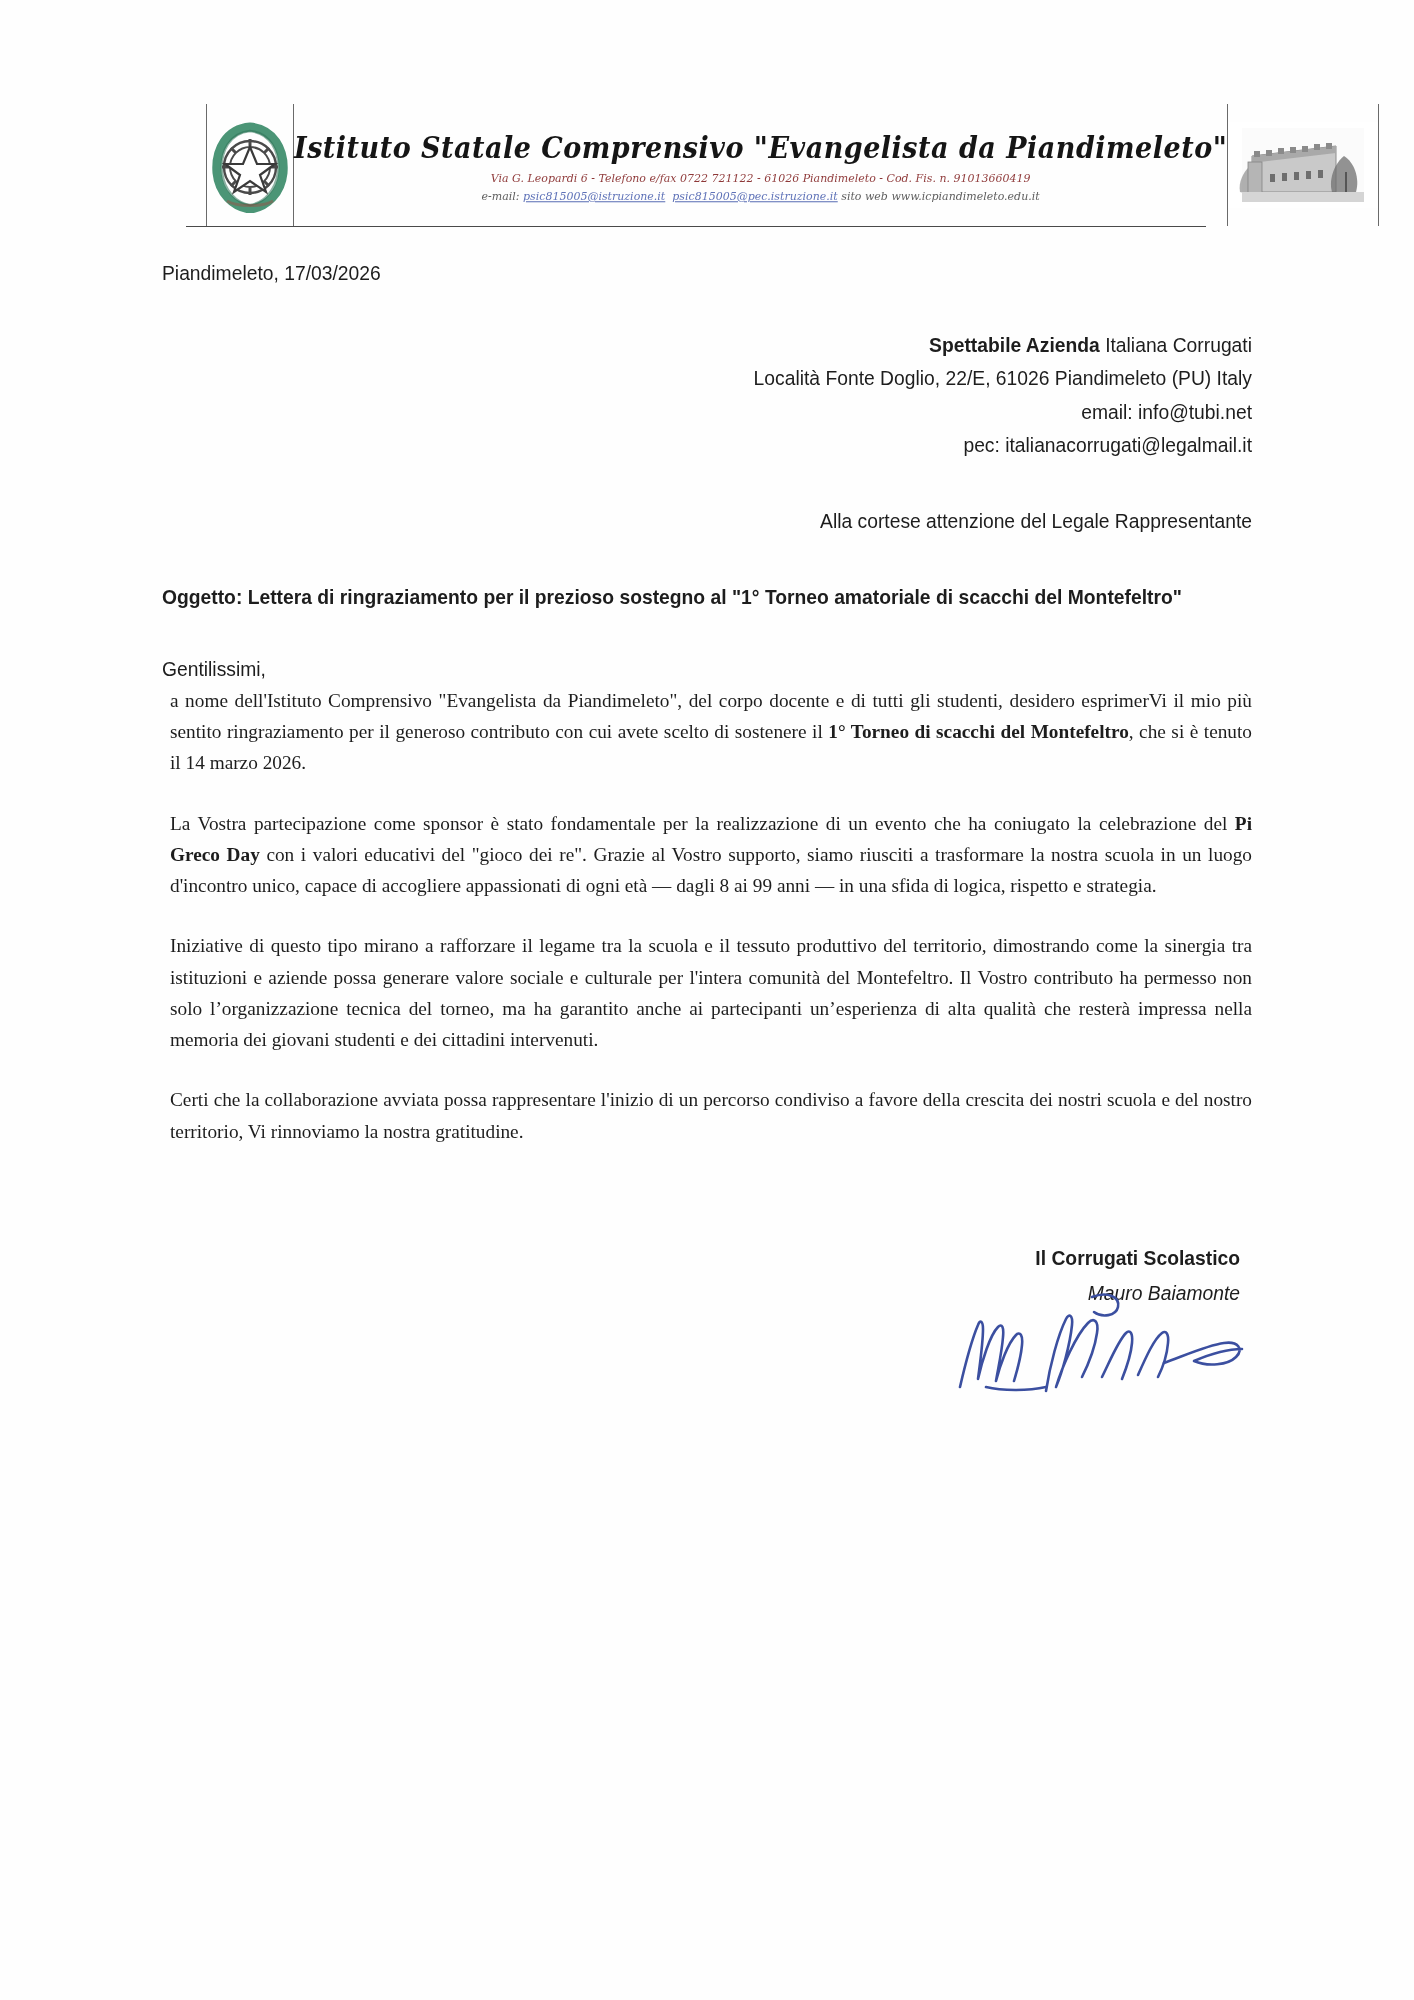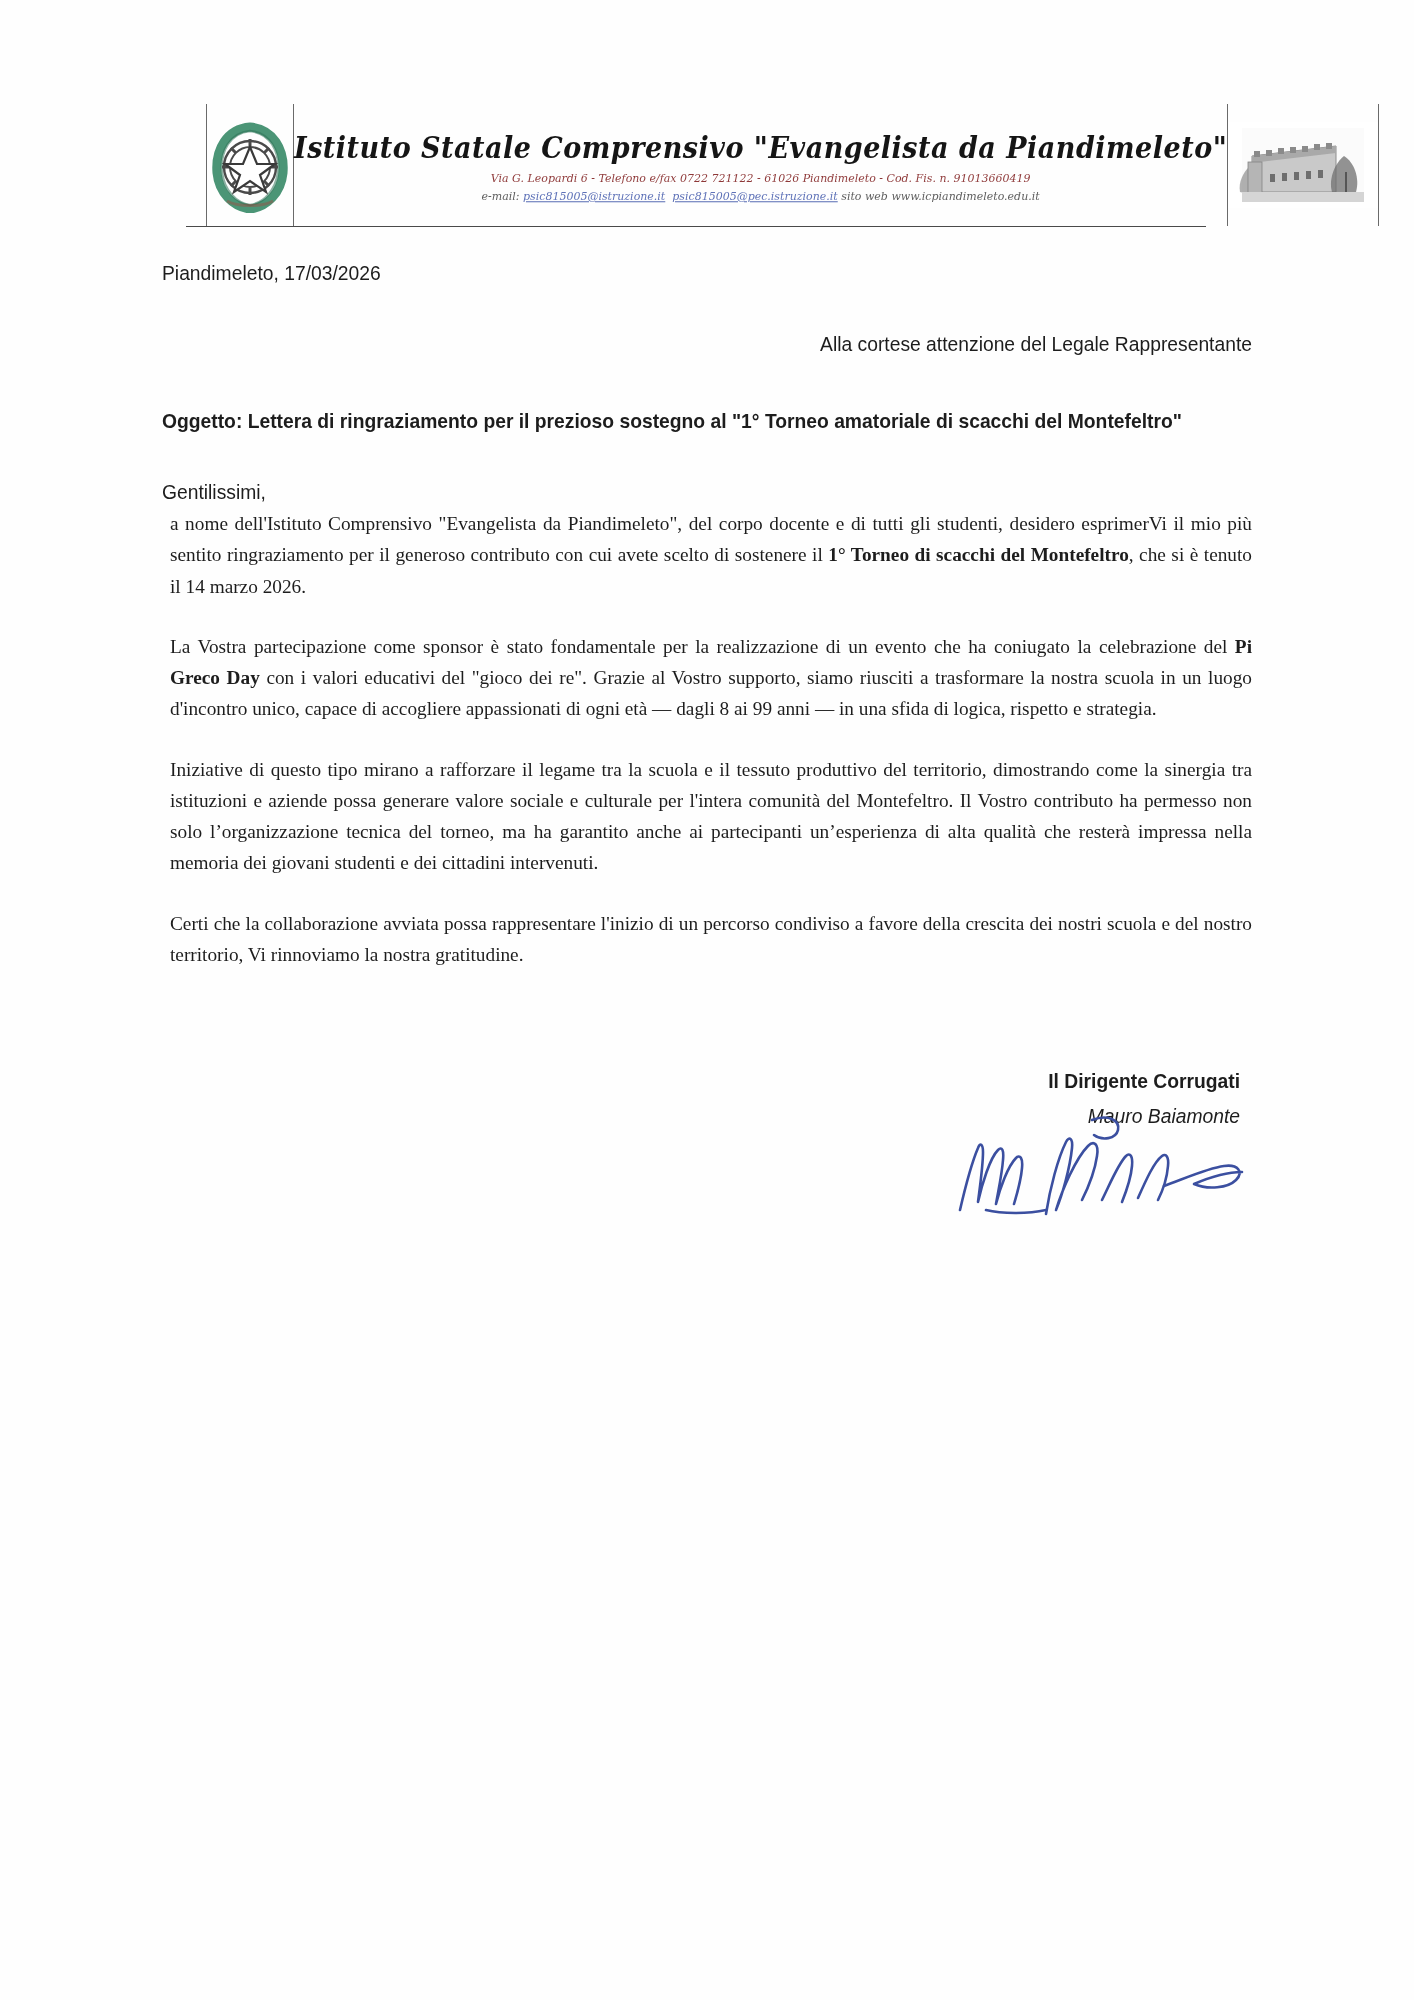"Spettabile Azienda Italiana Corrugati" div.recipient { html: none -> <div> <span><b>Spettabile Azienda</b><span> Italiana Corrugati</span></span> <span>Località Fonte Doglio, 22/E, 61026 Piandimeleto (PU) Italy</span> <span>email: info@tubi.net</span> <span>pec: italianacorrugati@legalmail.it</span> </div> }
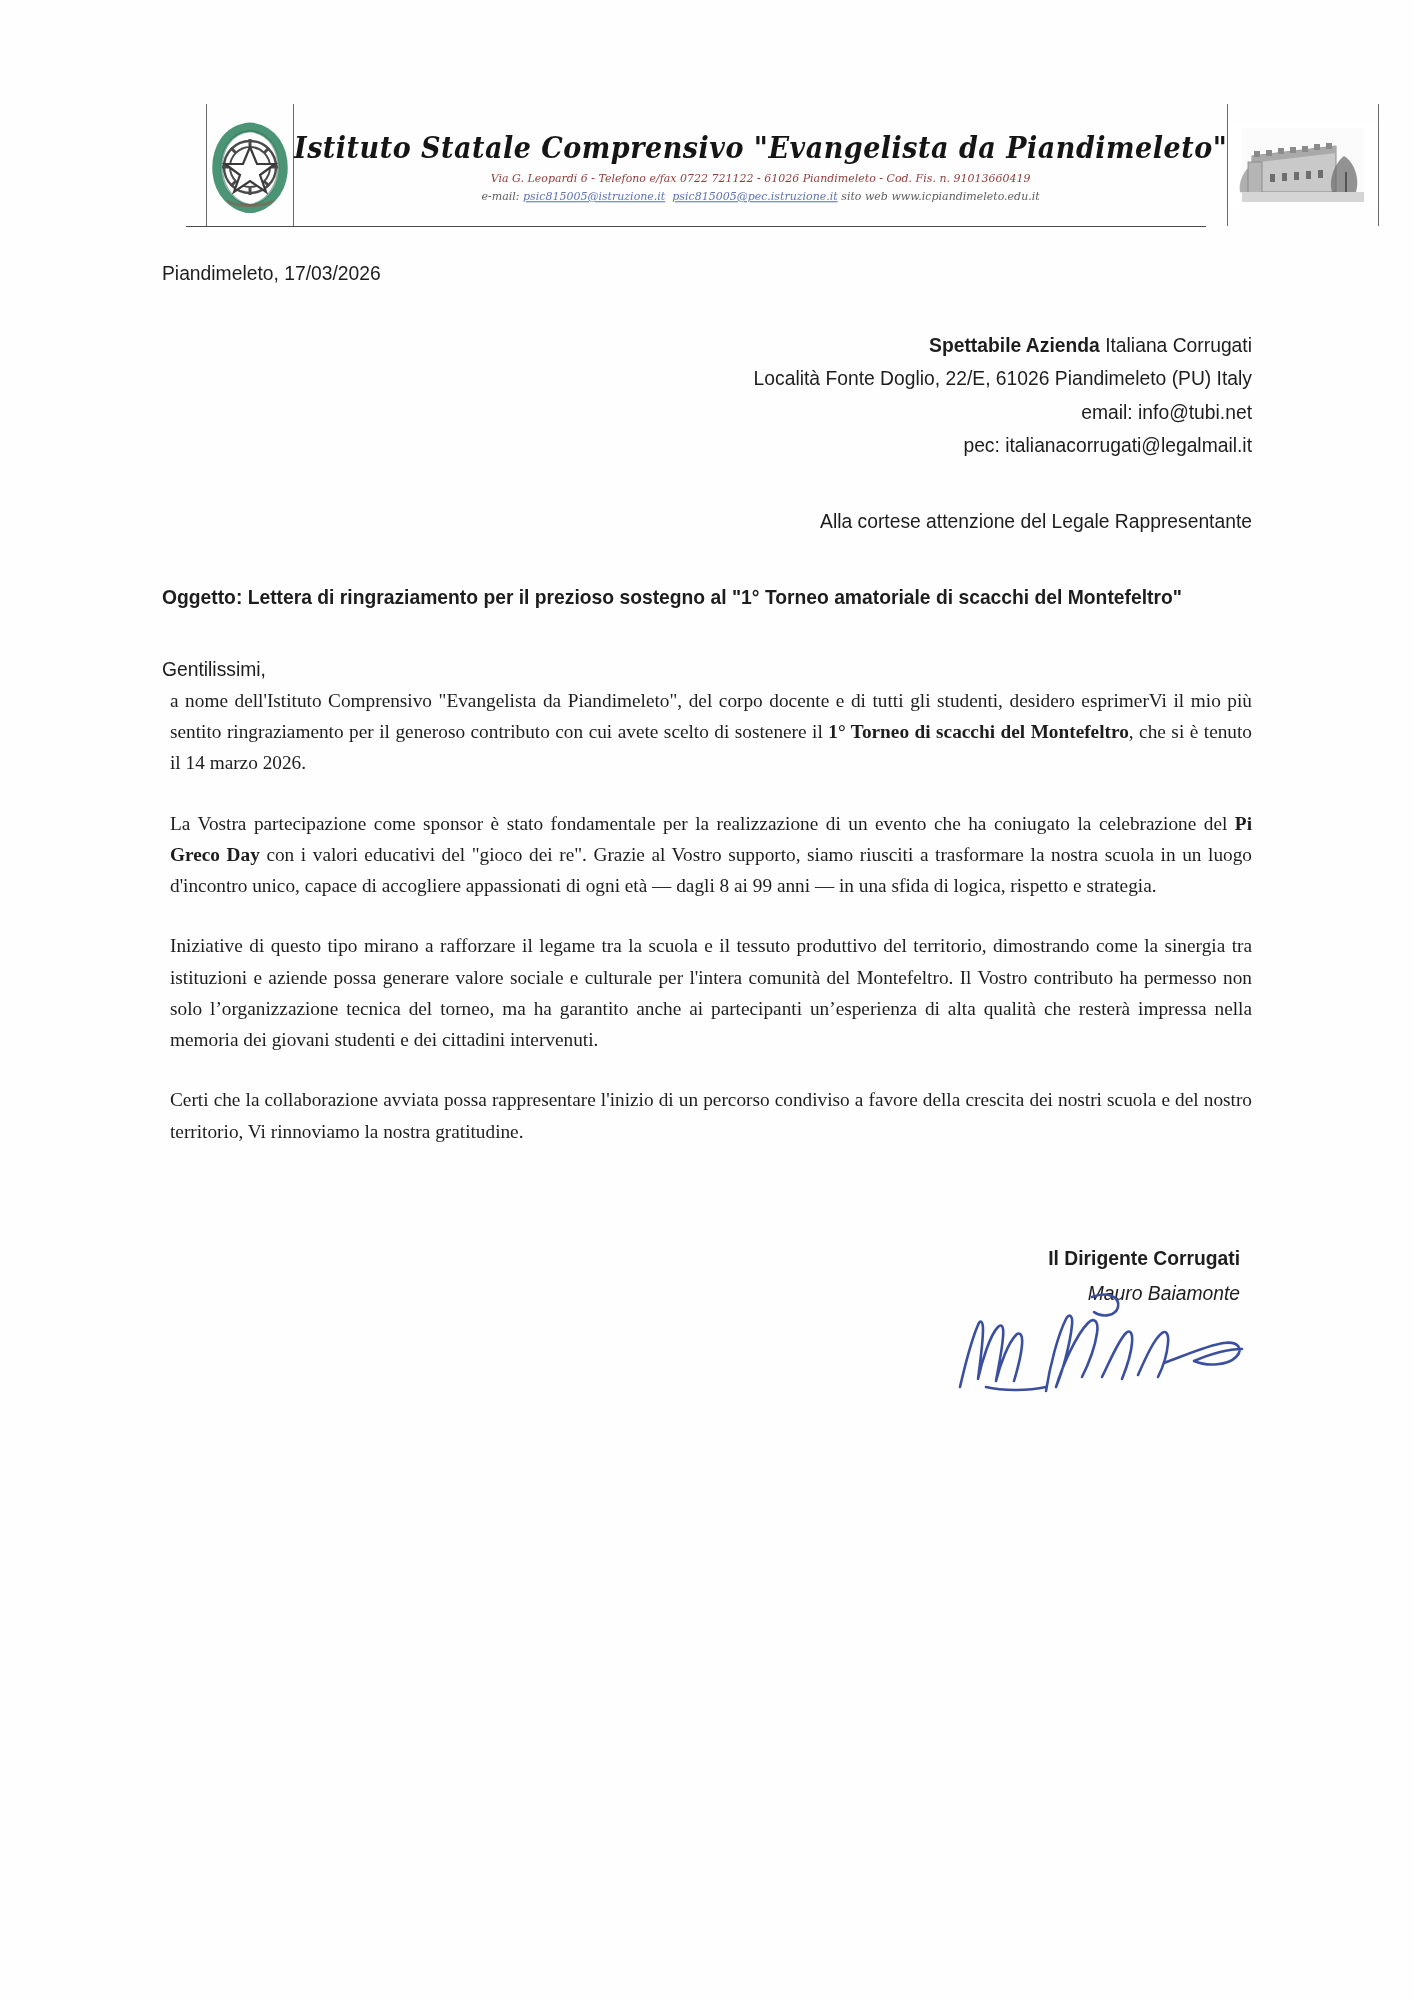"Il Dirigente Corrugati" span.sig-role { text: Dirigente Corrugati -> Corrugati Scolastico }
